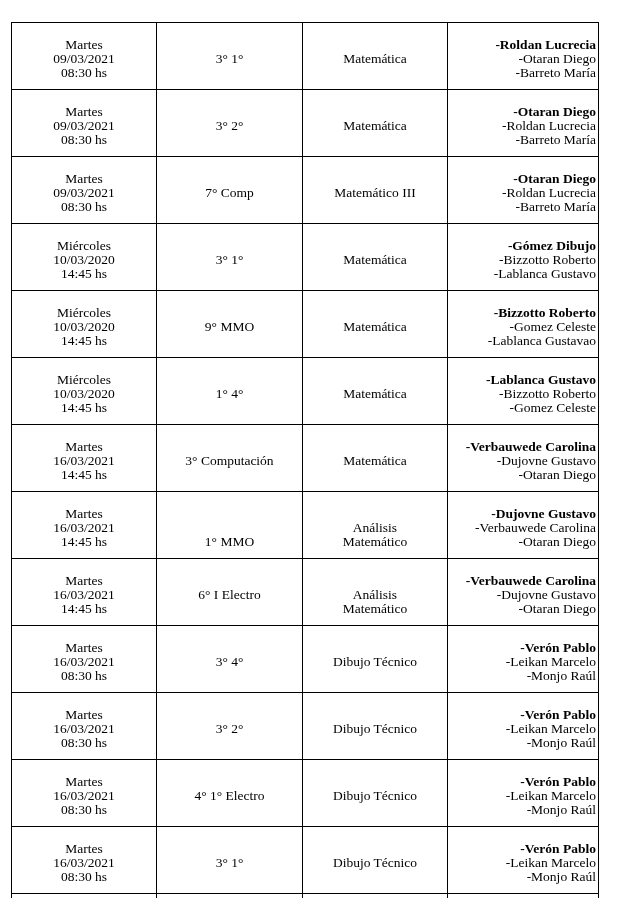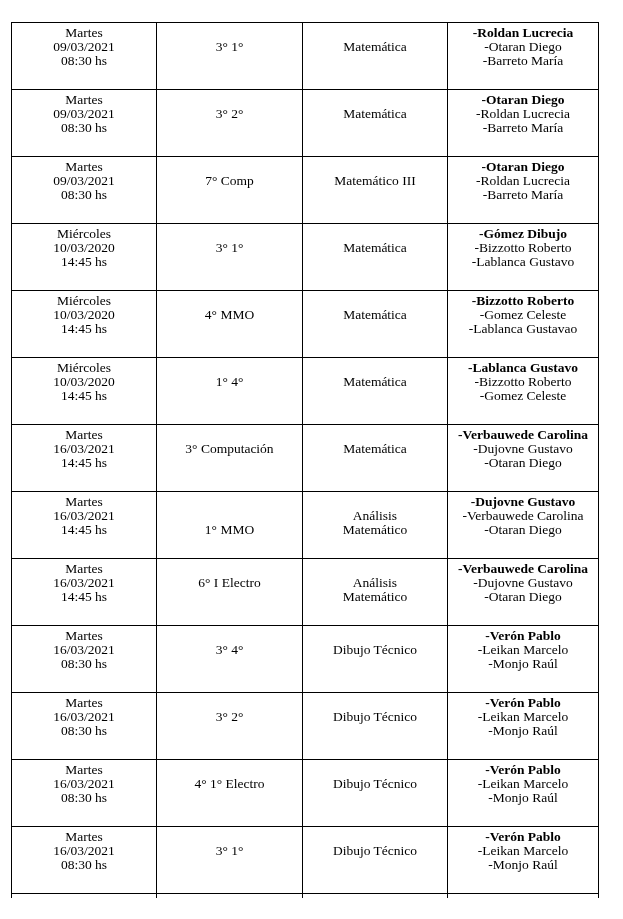"Martes" table.schedule td { padding: 3px 2px 0 2px -> 15px 2px 0 2px }
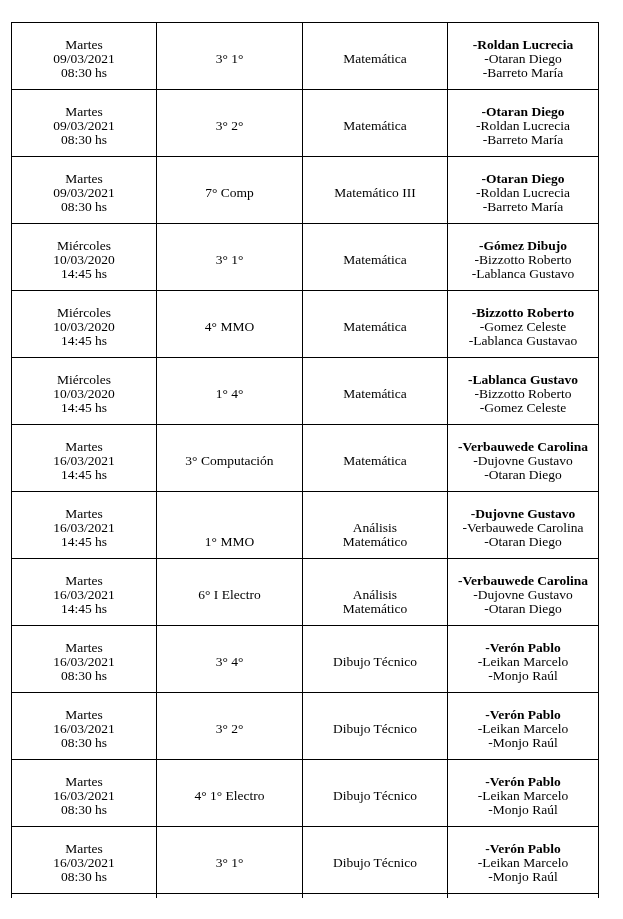"-Roldan Lucrecia" td.teach { text-align: center -> right }
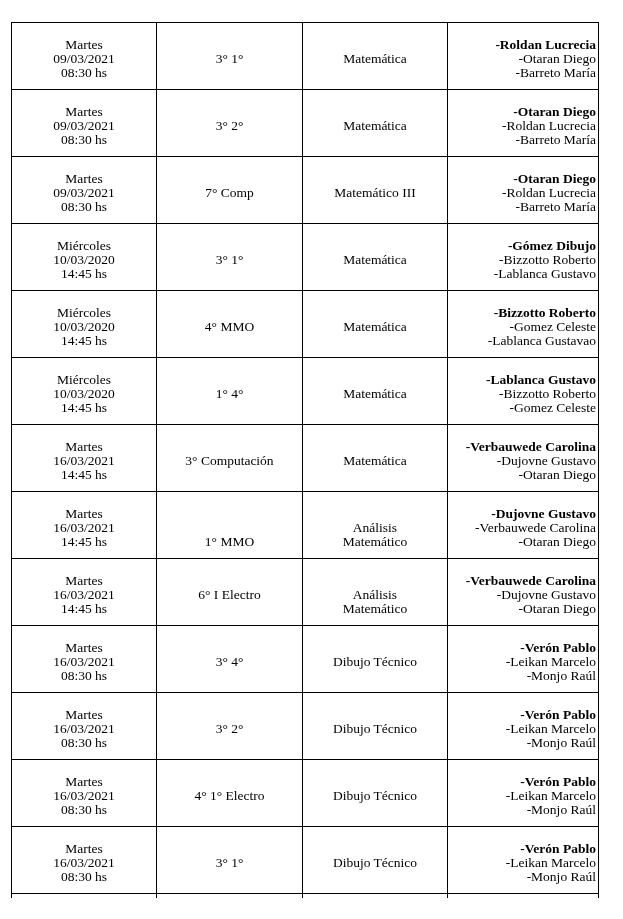"4° MMO" td.cls { text: 4 -> 9 }
